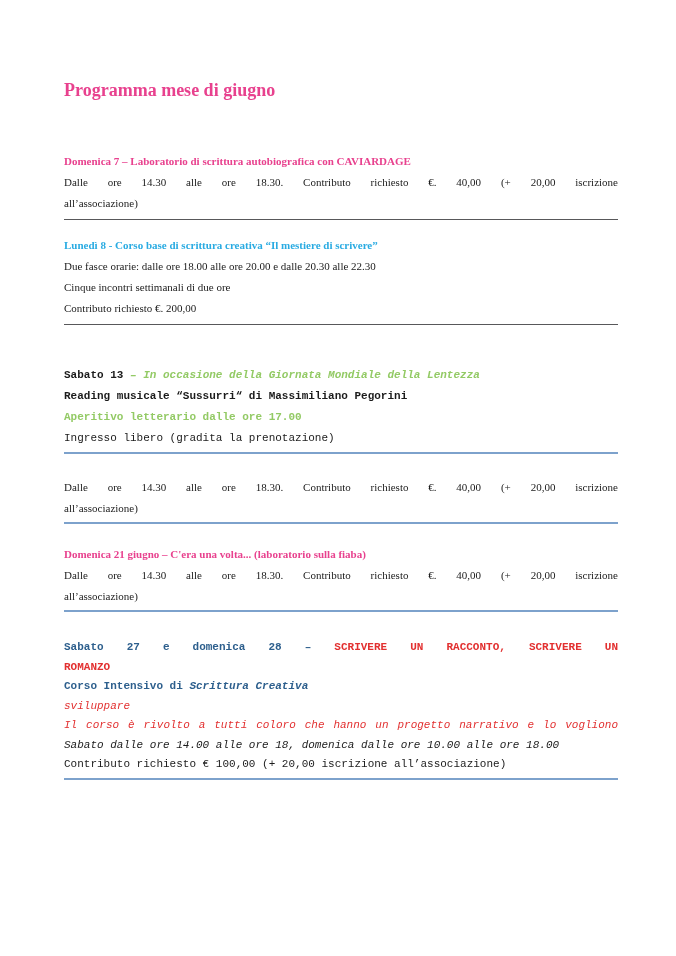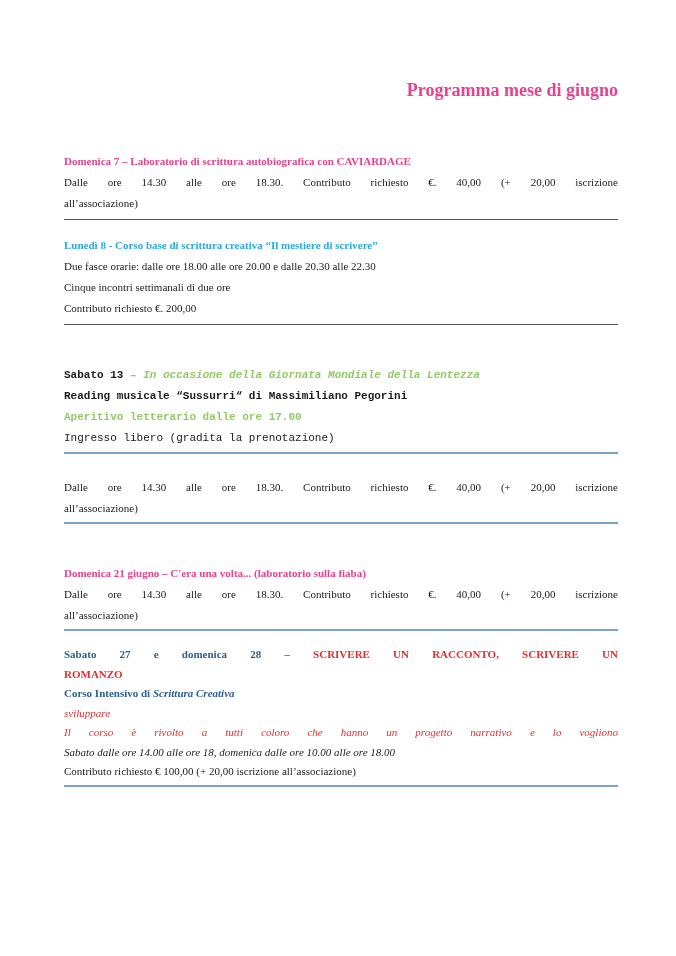"Programma mese di giugno" h1.title { text-align: right -> left }
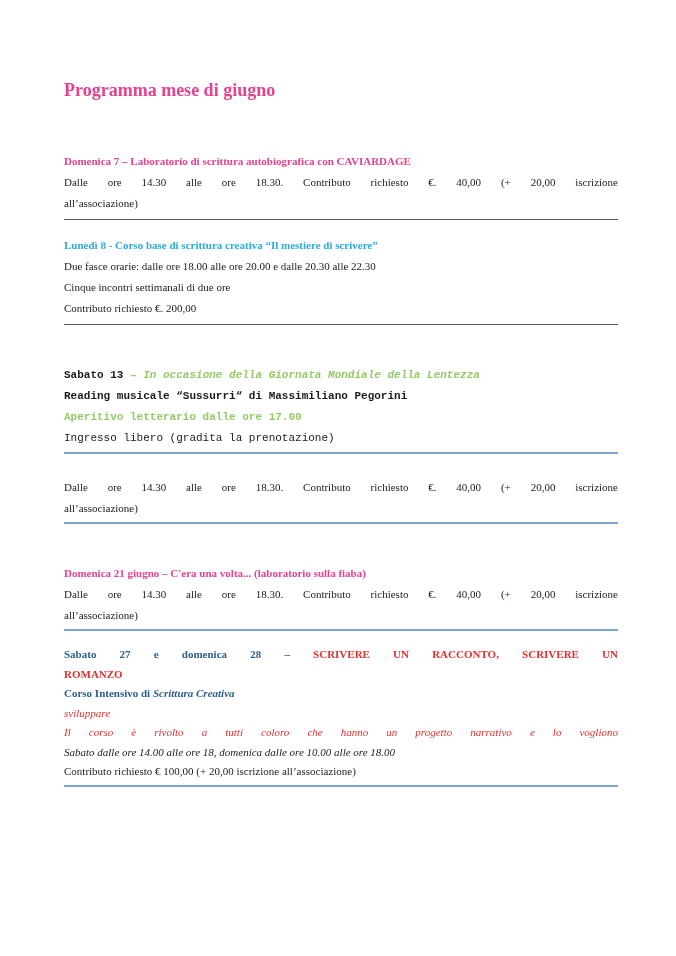"Domenica 21 giugno – C'era" .sec5 { margin-top: 39px -> 20px }
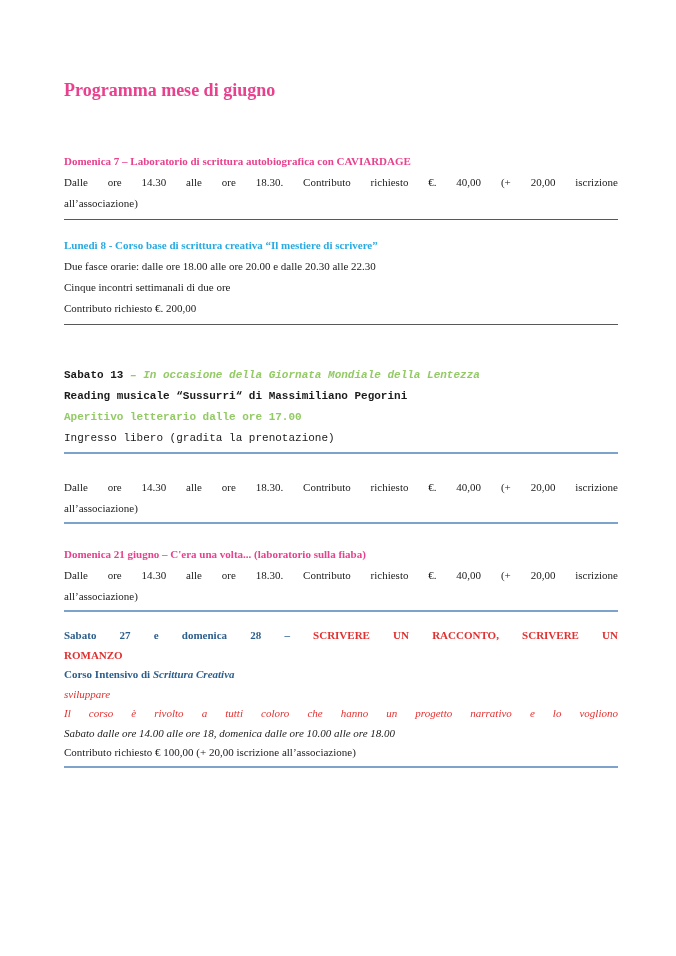"Sabato 27 e domenica 28" .sec6 { font-family: none -> Liberation Mono, monospace; margin-top: 14px -> 26px }
